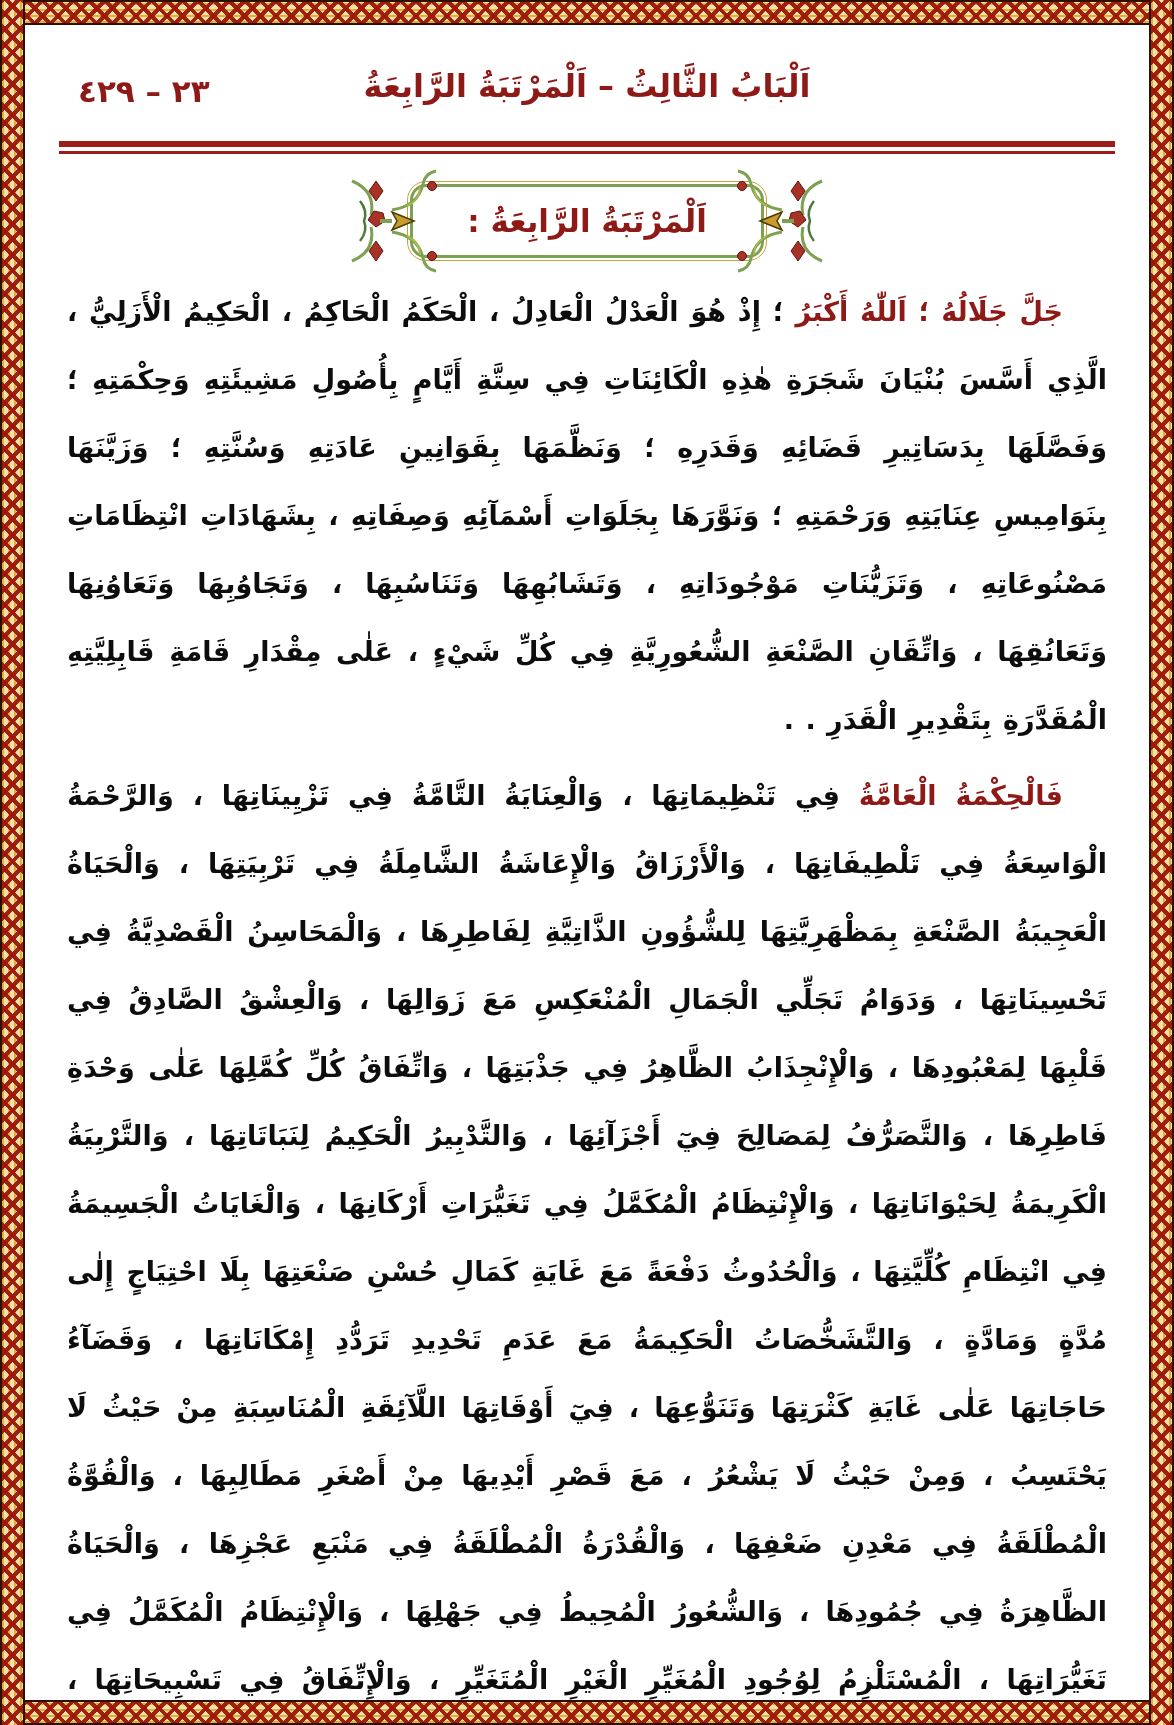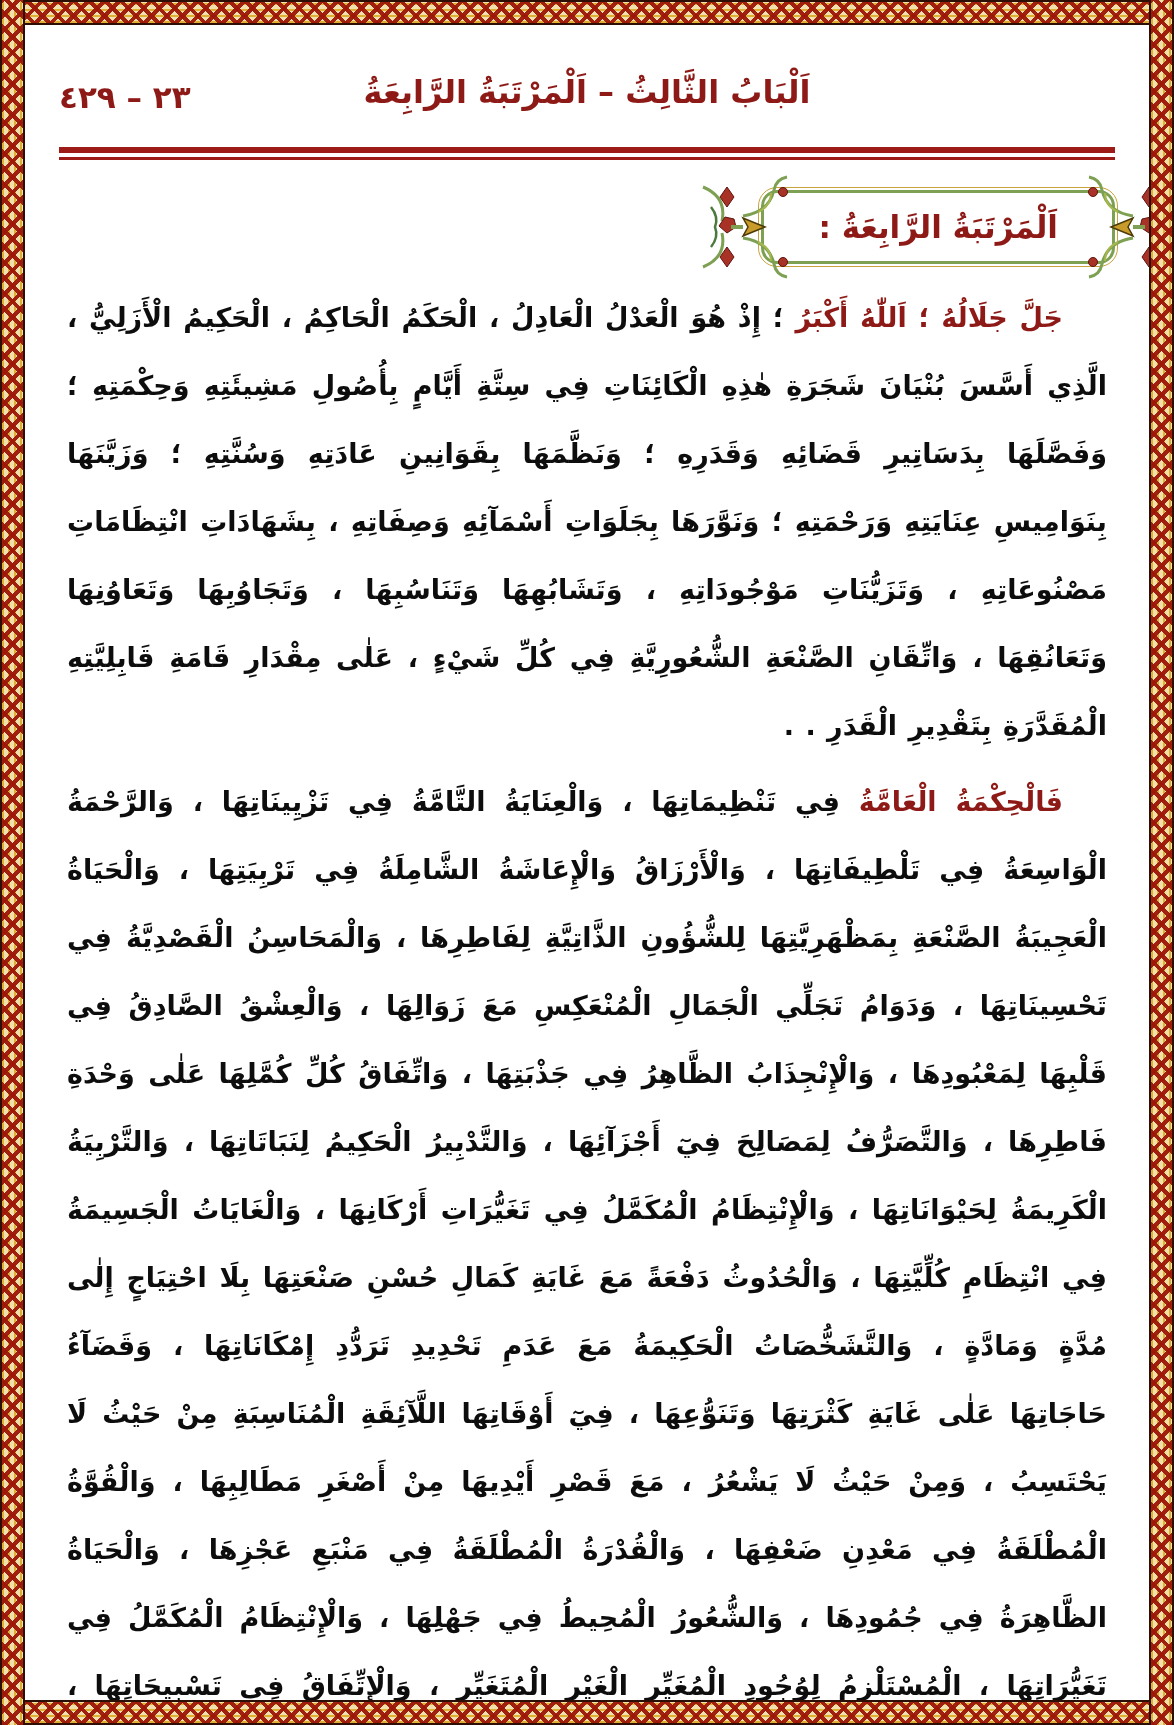"٢٣ – ٤٢٩" .page-numbers { left: 0 -> 19px }
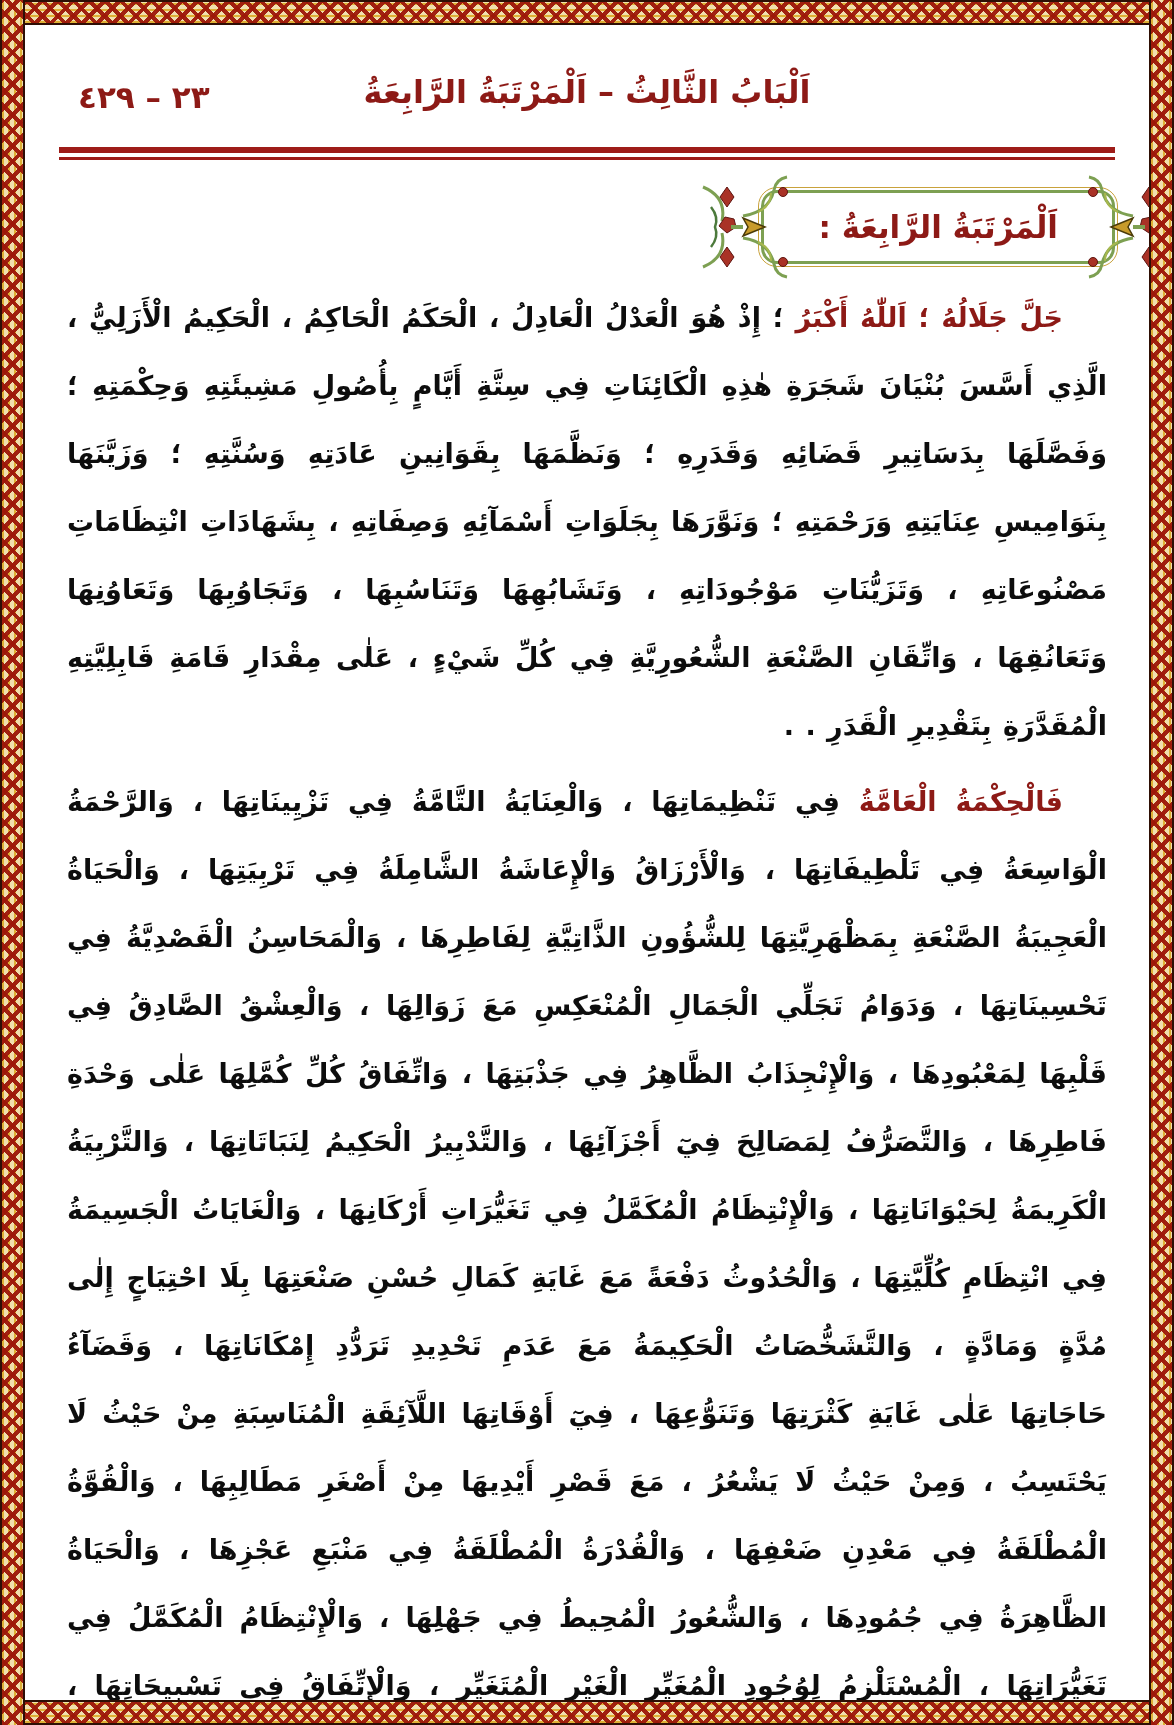"اَلْبَابُ الثَّالِثُ – اَلْمَرْتَبَةُ" .header-title { margin: 16px -> 10px }
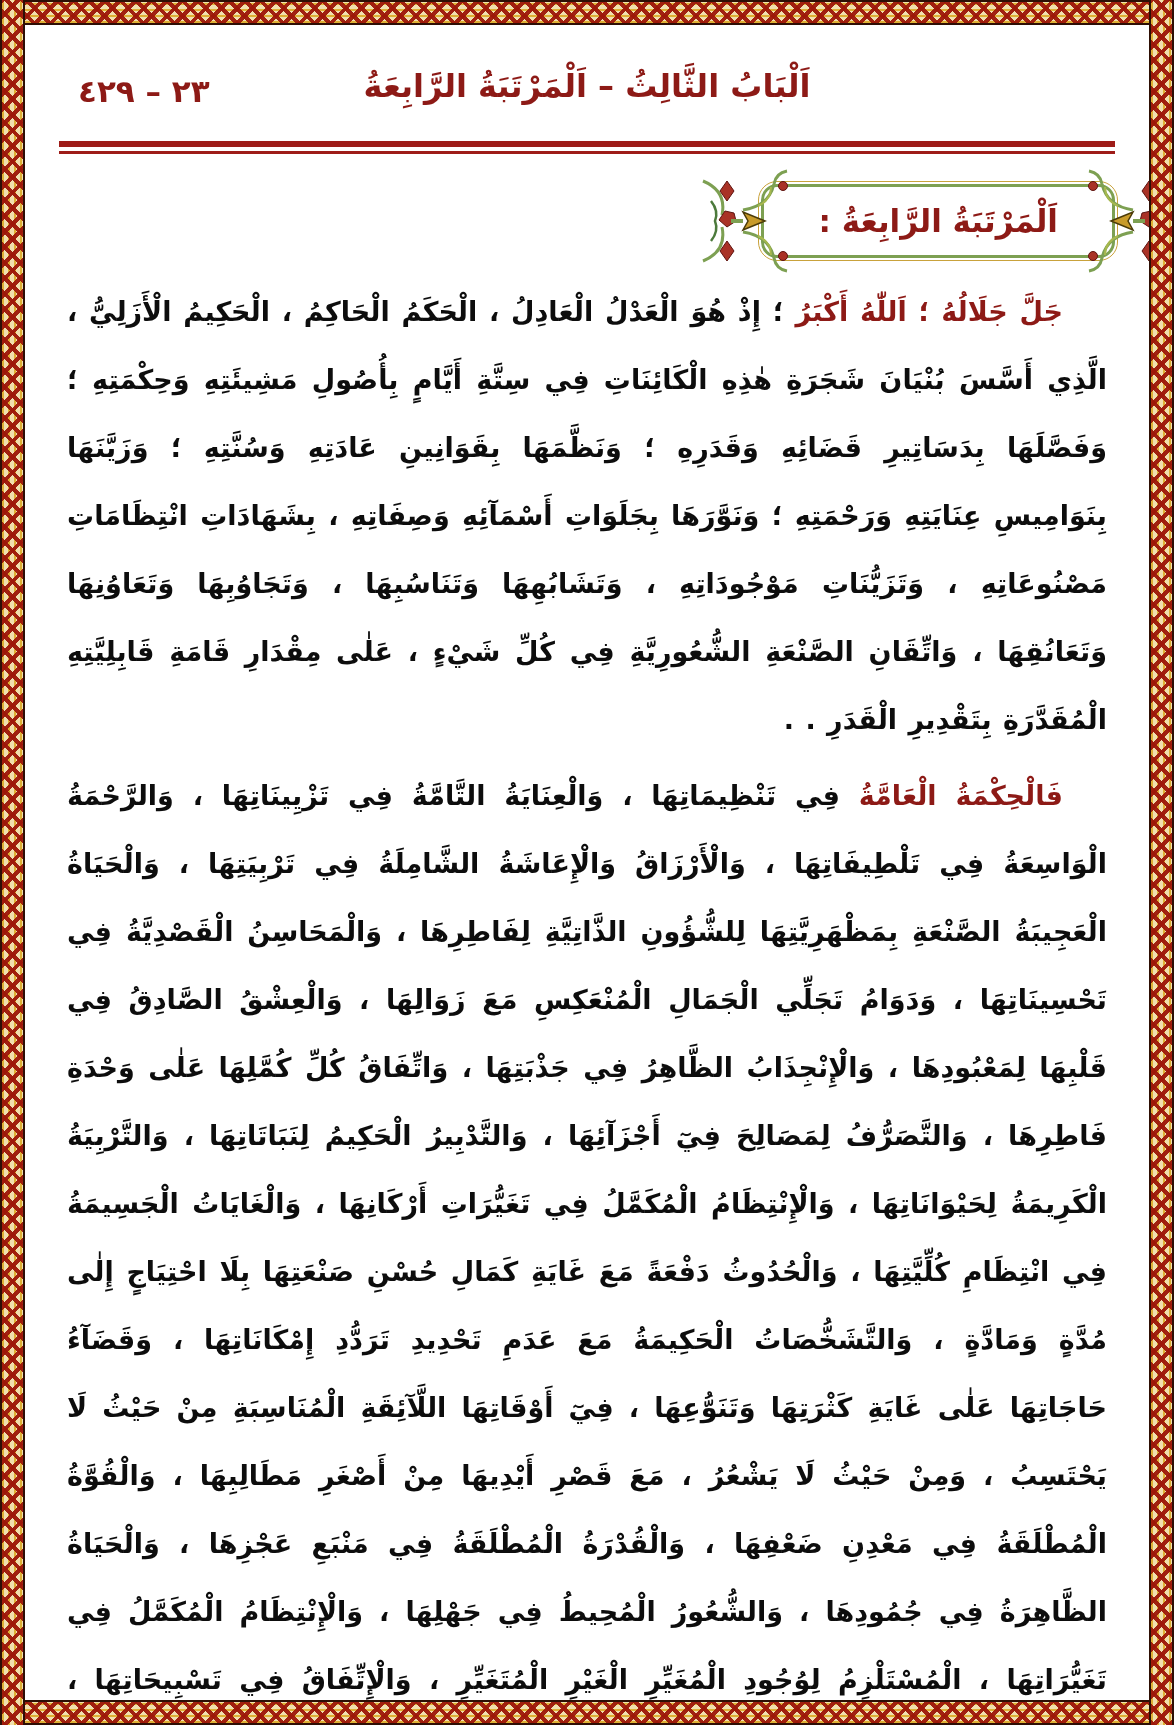"اَلْمَرْتَبَةُ الرَّابِعَةُ :" .cartouche-row { justify-content: flex-start -> center }
